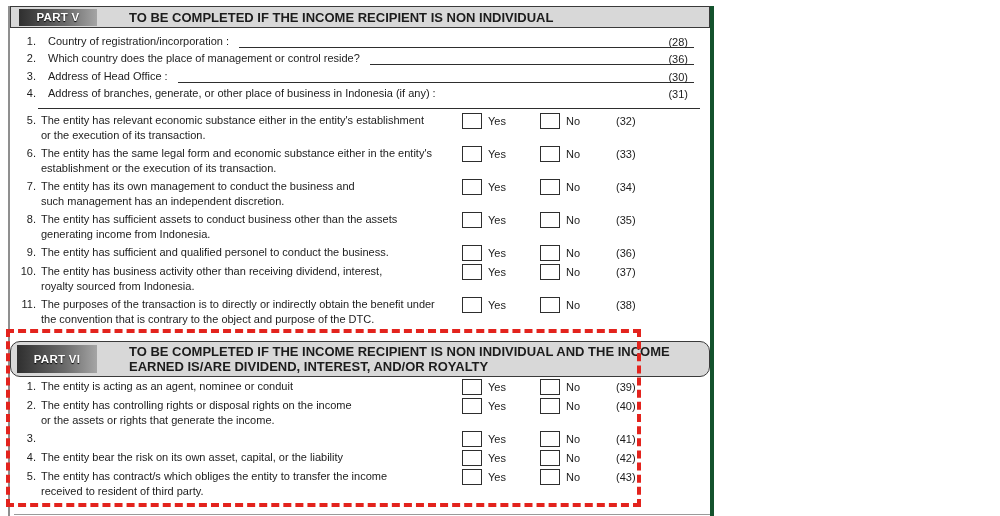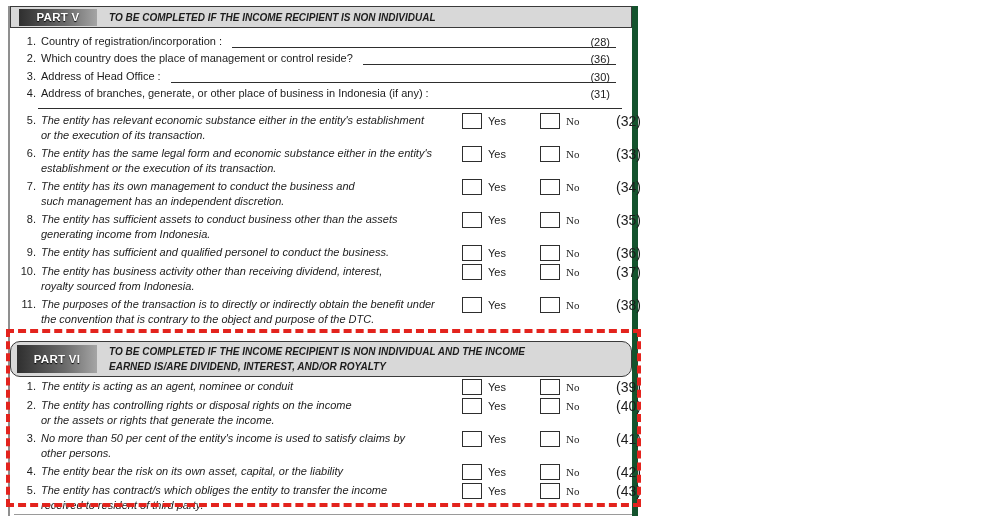"PART V" .form { border-right: 6px solid #14532d -> 4px solid #14532d; width: 630px -> 706px }
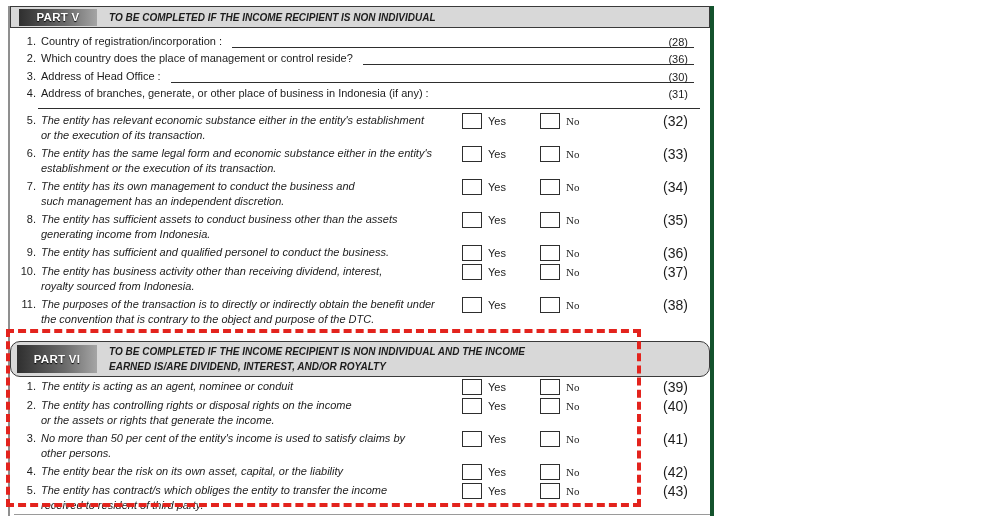"TO BE COMPLETED IF THE" .band-title { font-size: 10px -> 13px; font-style: italic -> none; margin-left: 12px -> 32px }
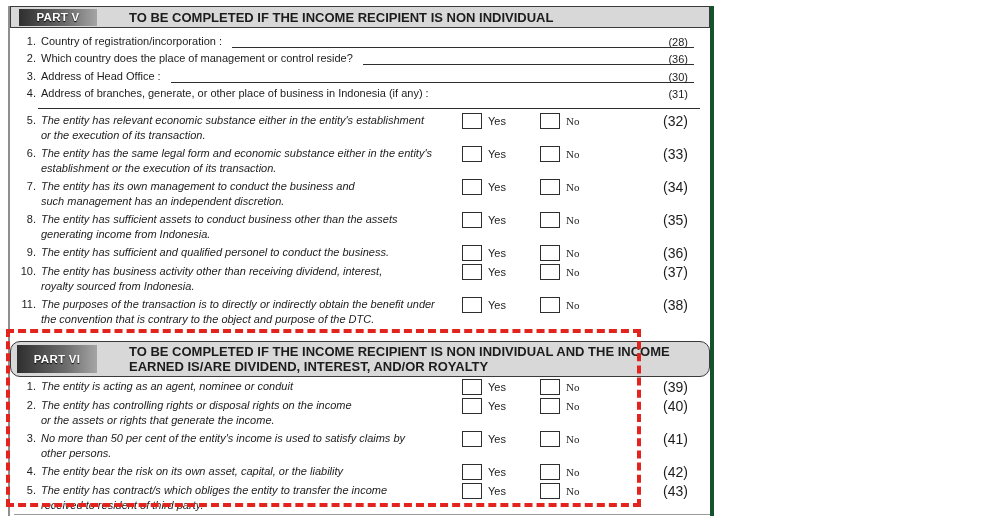"Country of registration/incorporation :" .tlbl { margin-left: 5px -> 12px }
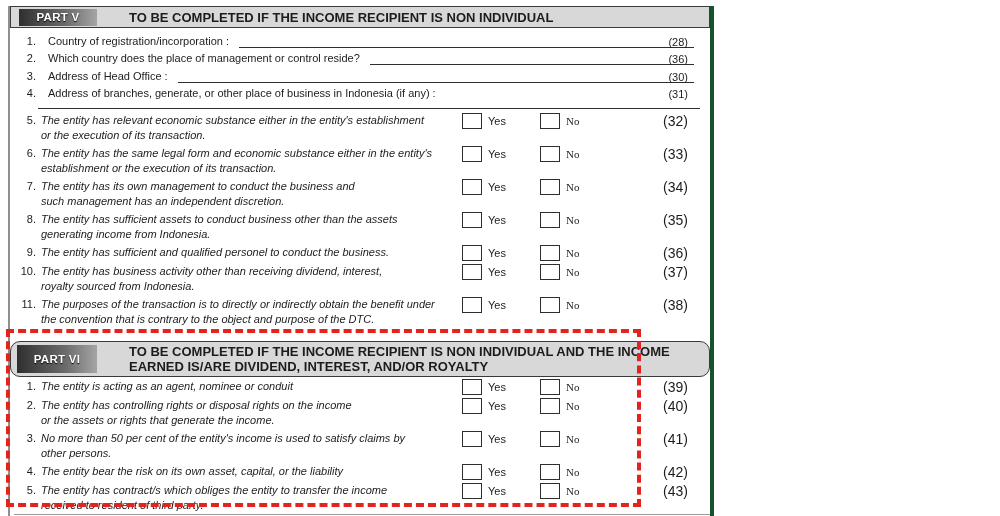"The entity has relevant economic" .qtext { font-style: italic -> none }
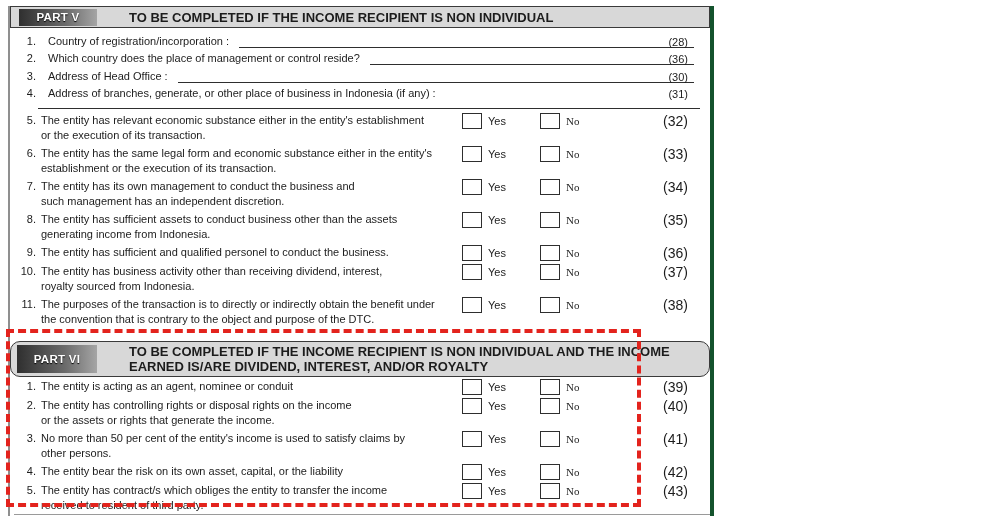"No" .nocol { font-family: Liberation Serif, serif -> none }
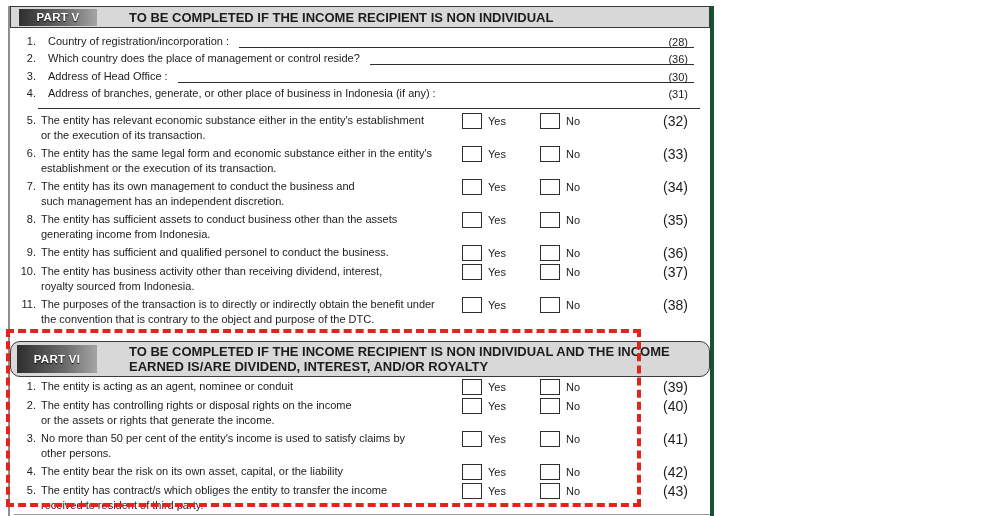"(32)" .refcol { font-size: 14px -> 11px; text-align: right -> left }
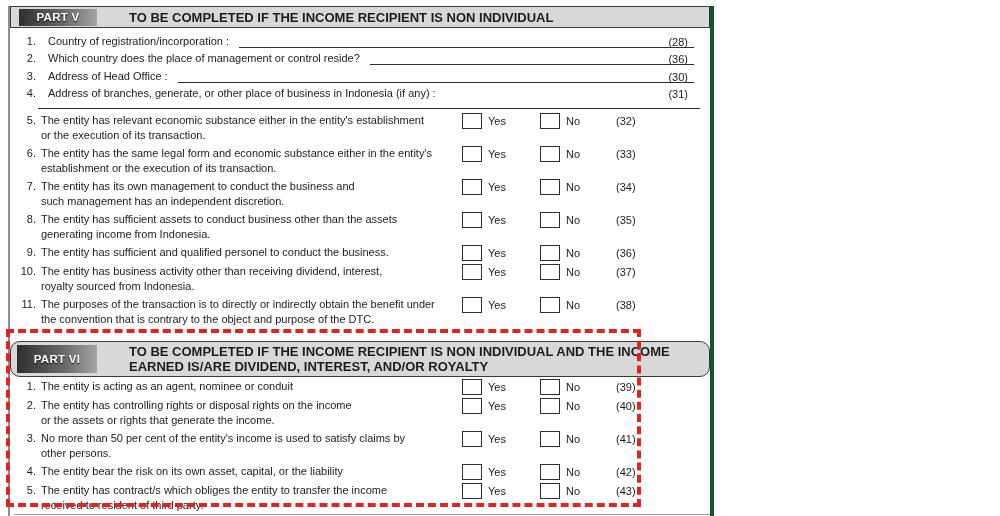"No more than 50 per" div.qtext { html: <div> <div>No more than 50 per cent of the entity's income is used to satisfy claims by</div> <div>other persons.</div> </div> -> none }
